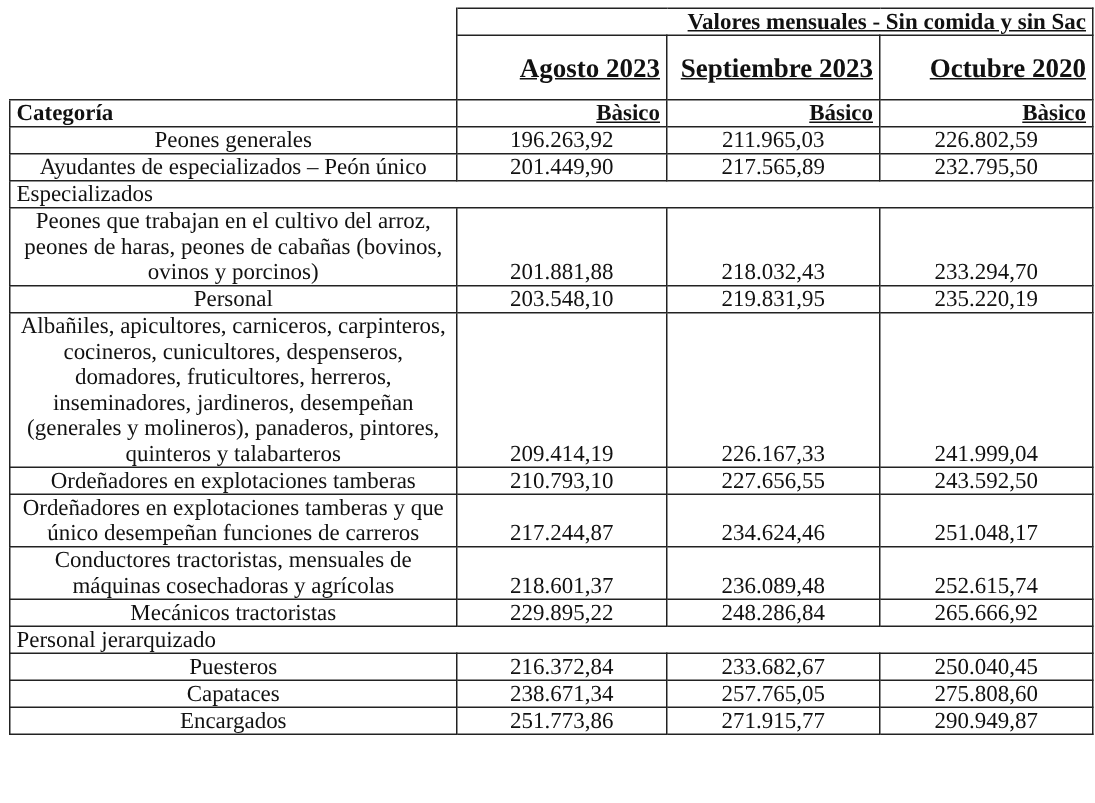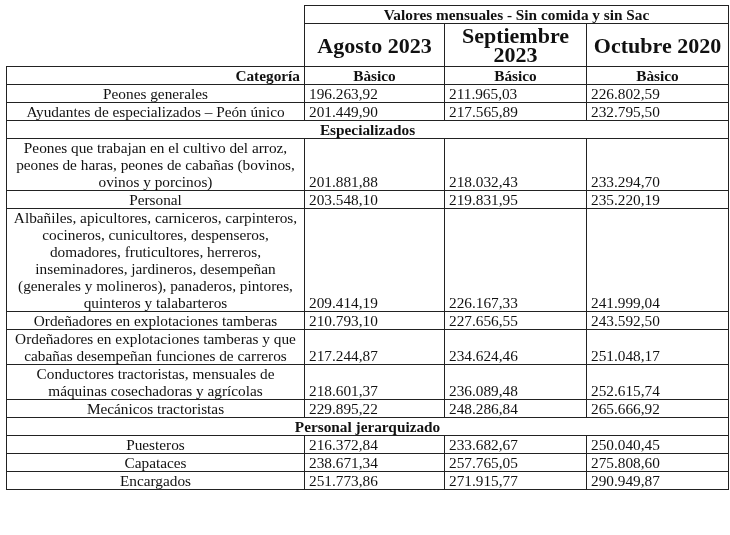"Valores mensuales - Sin comida" .hdr { text-align: center -> right; text-decoration: none -> underline }
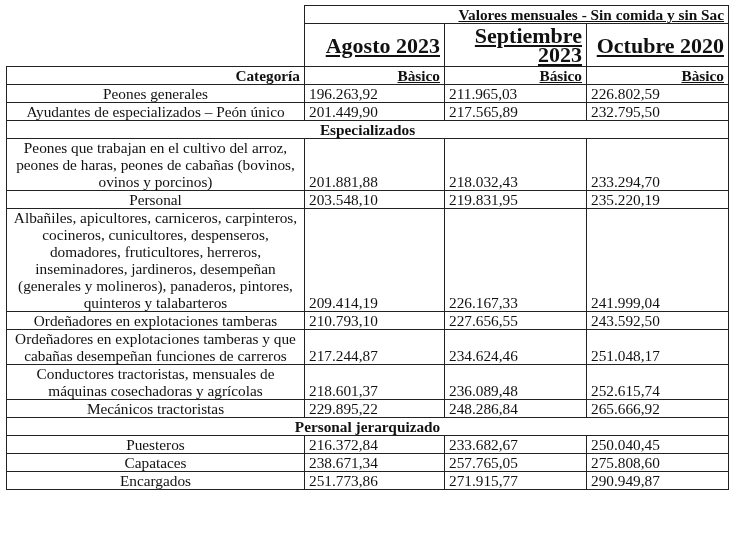"Agosto 2023" .month { font-size: 22px -> 18px }
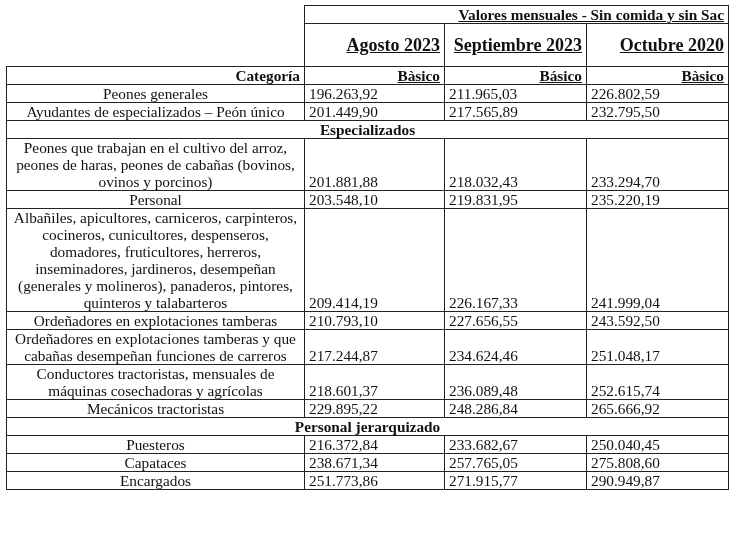"Categoría" .catlabel { text-align: right -> left }
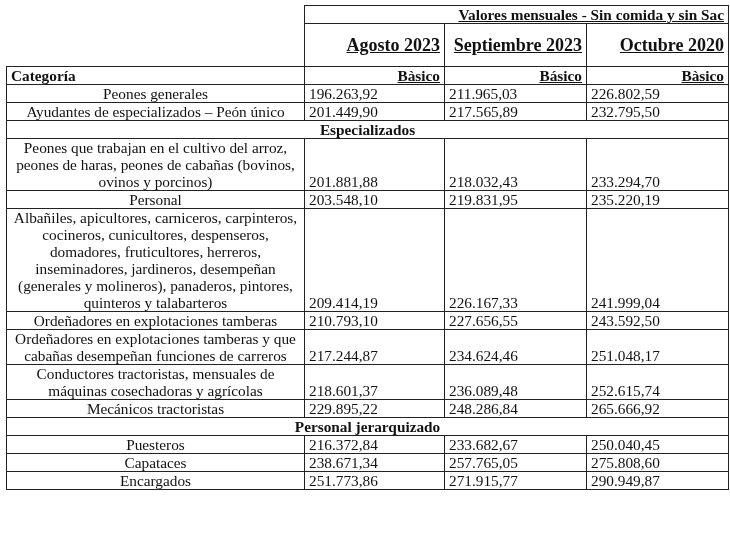"196.263,92" td.num { text-align: left -> center }
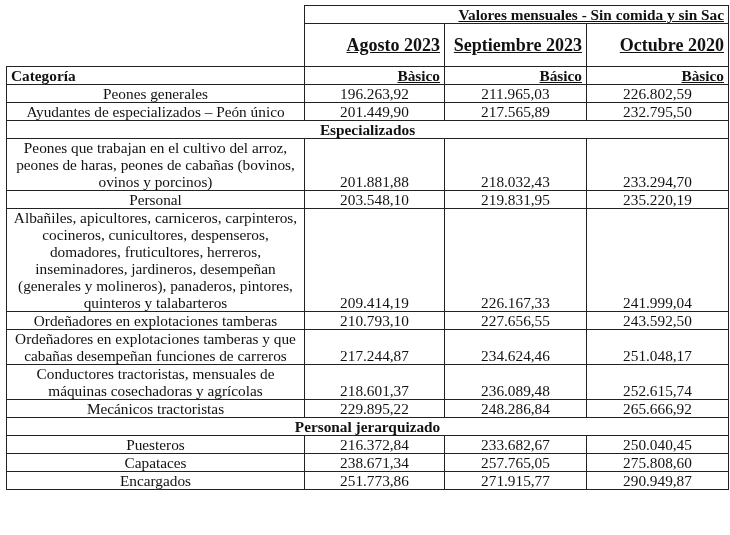"Especializados" .sect { font-weight: bold -> normal; text-align: center -> none }
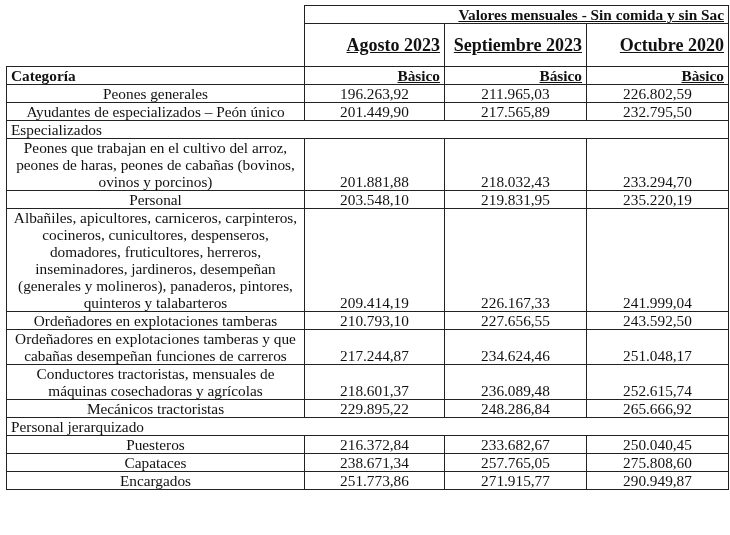"Ordeñadores en explotaciones tamberas y" td.cat { text: cabañas -> único }
